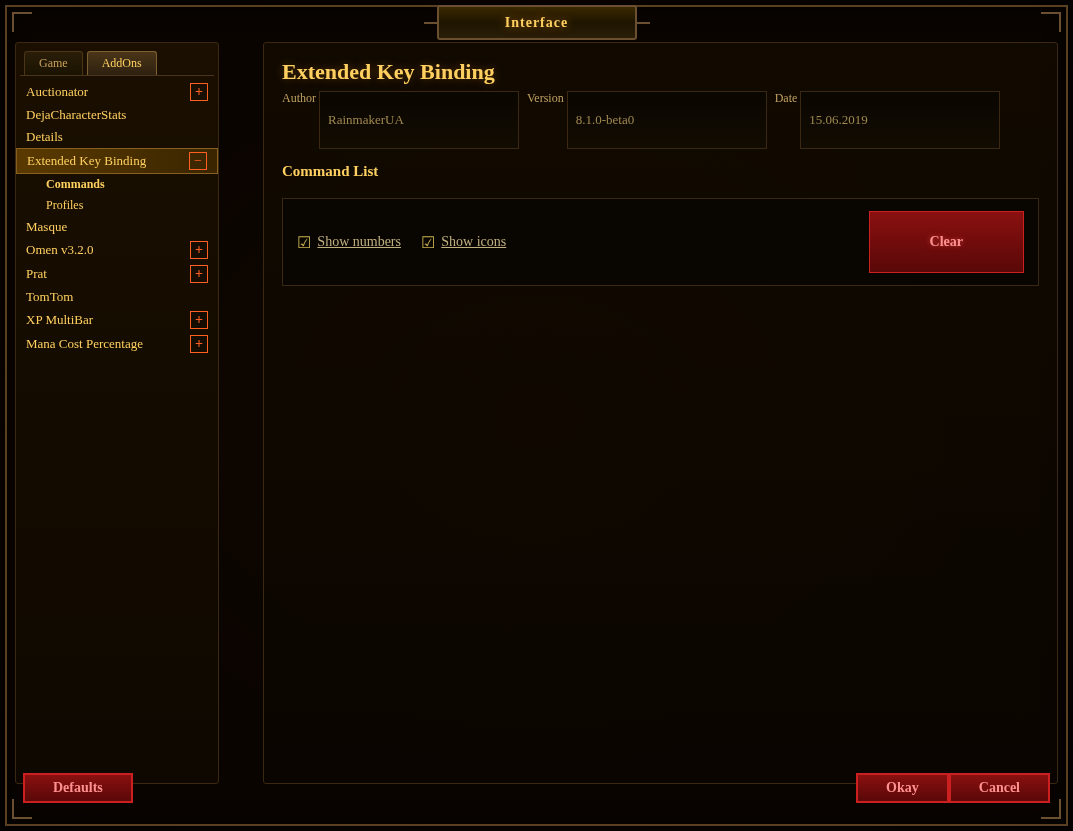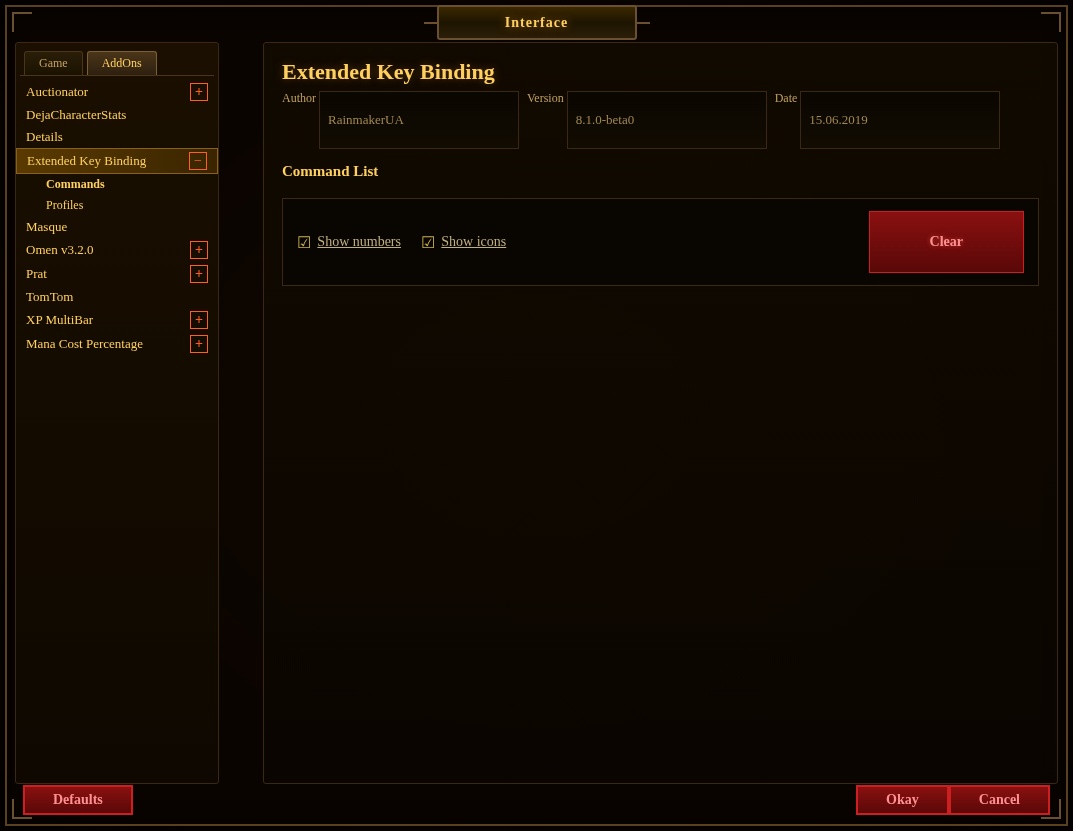"Defaults" .bottom-bar { bottom: 4px -> 16px }
